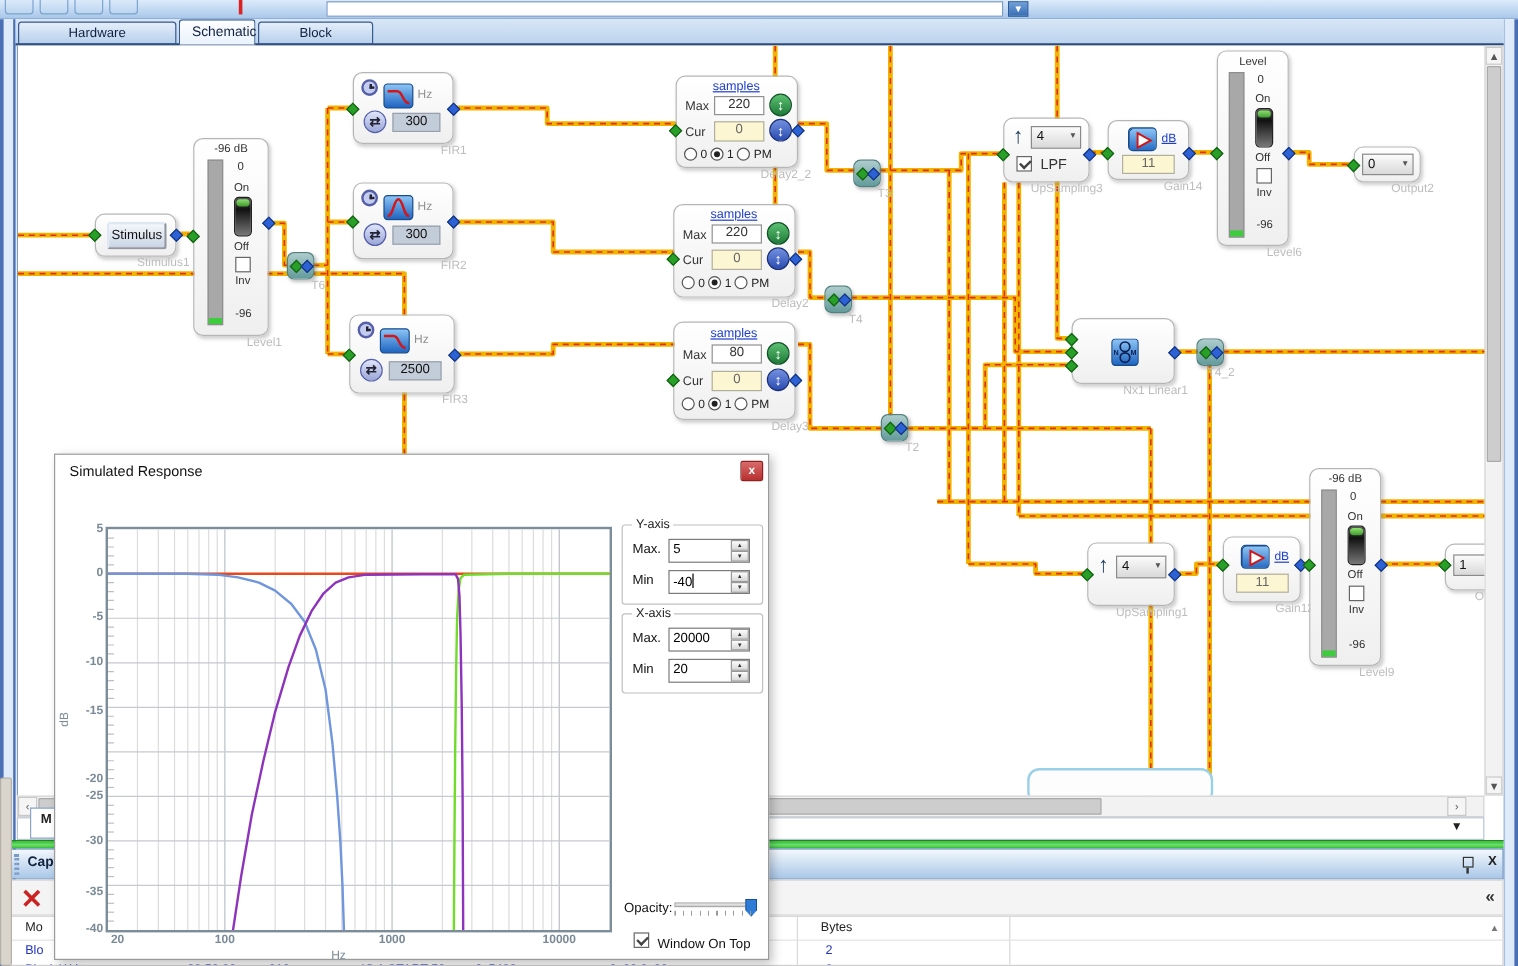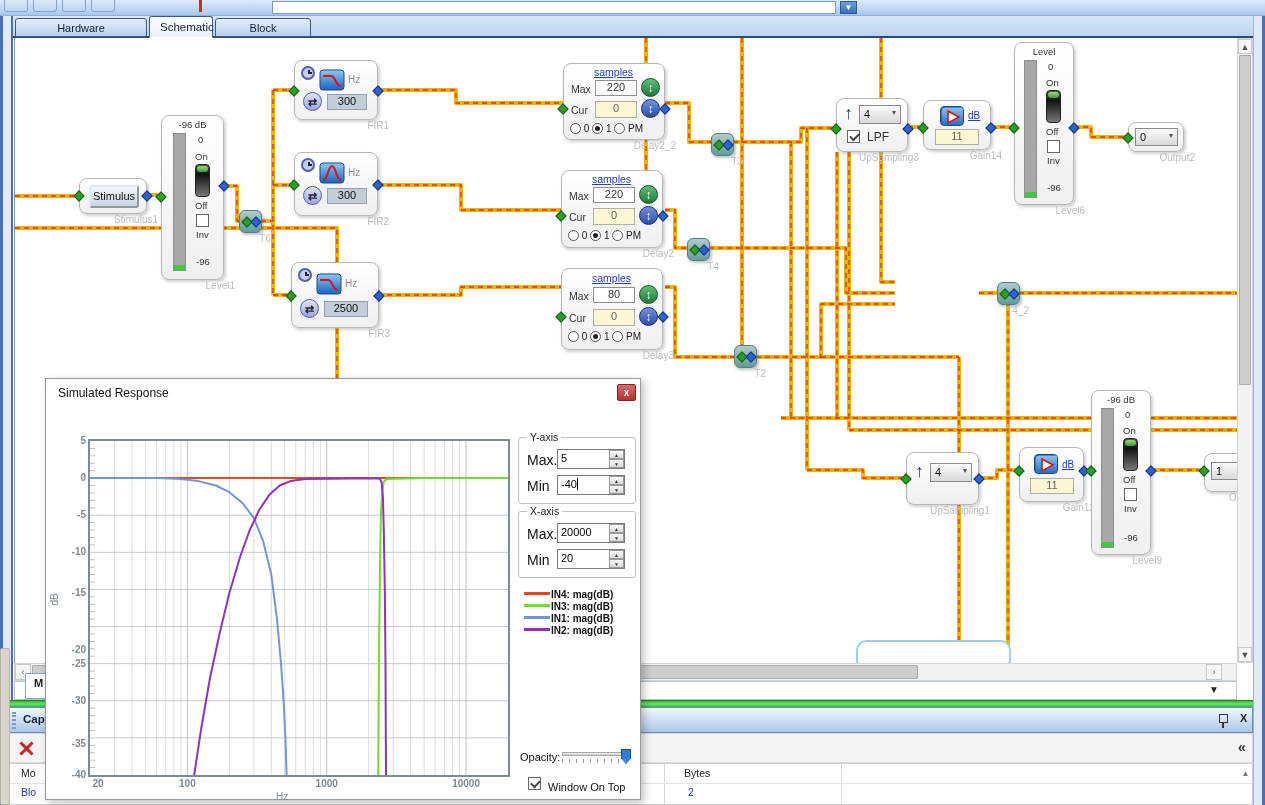"Nx1 Linear1" div.blk { html: none -> <div> <svg> <rect></rect> <circle></circle> <circle></circle> <text>N</text> <text>M</text> </svg> <span></span> <span></span> <span></span> <span></span> <div>Nx1 Linear1</div> </div> }
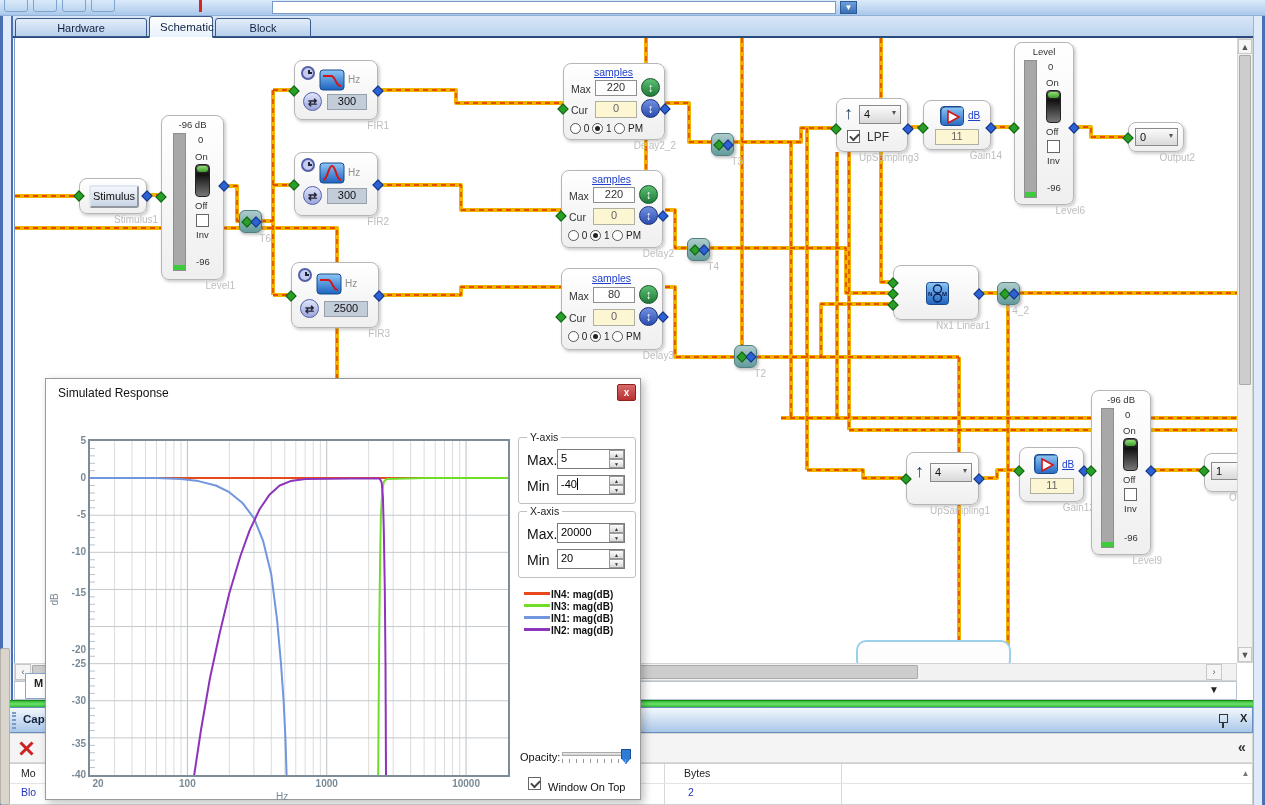"Max." .fs .flab { font-size: 14px -> 11px }
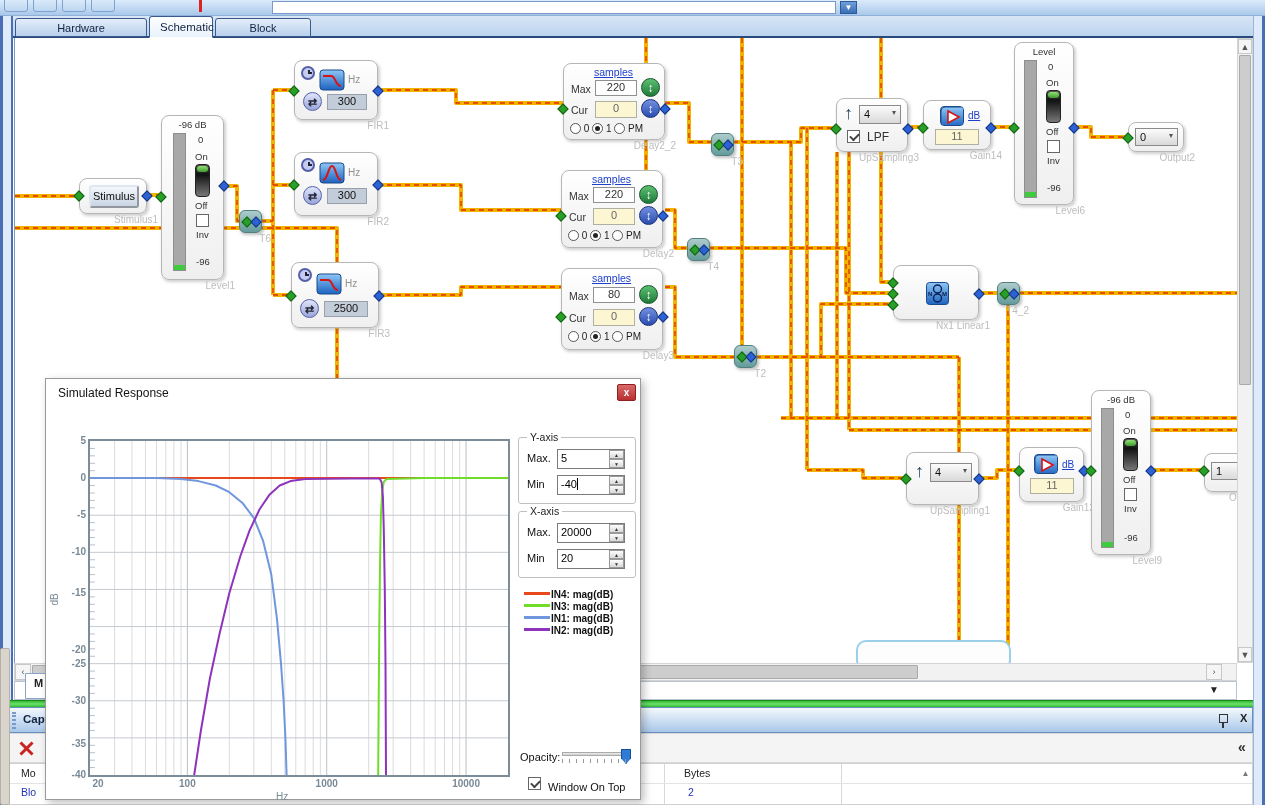"IN4: mag(dB)" div { html: <div> <div><span></span><span>IN4: mag(dB)</span></div> <div><span></span><span>IN3: mag(dB)</span></div> <div><span></span><span>IN1: mag(dB)</span></div> <div><span></span><span>IN2: mag(dB)</span></div> </div> -> none }
